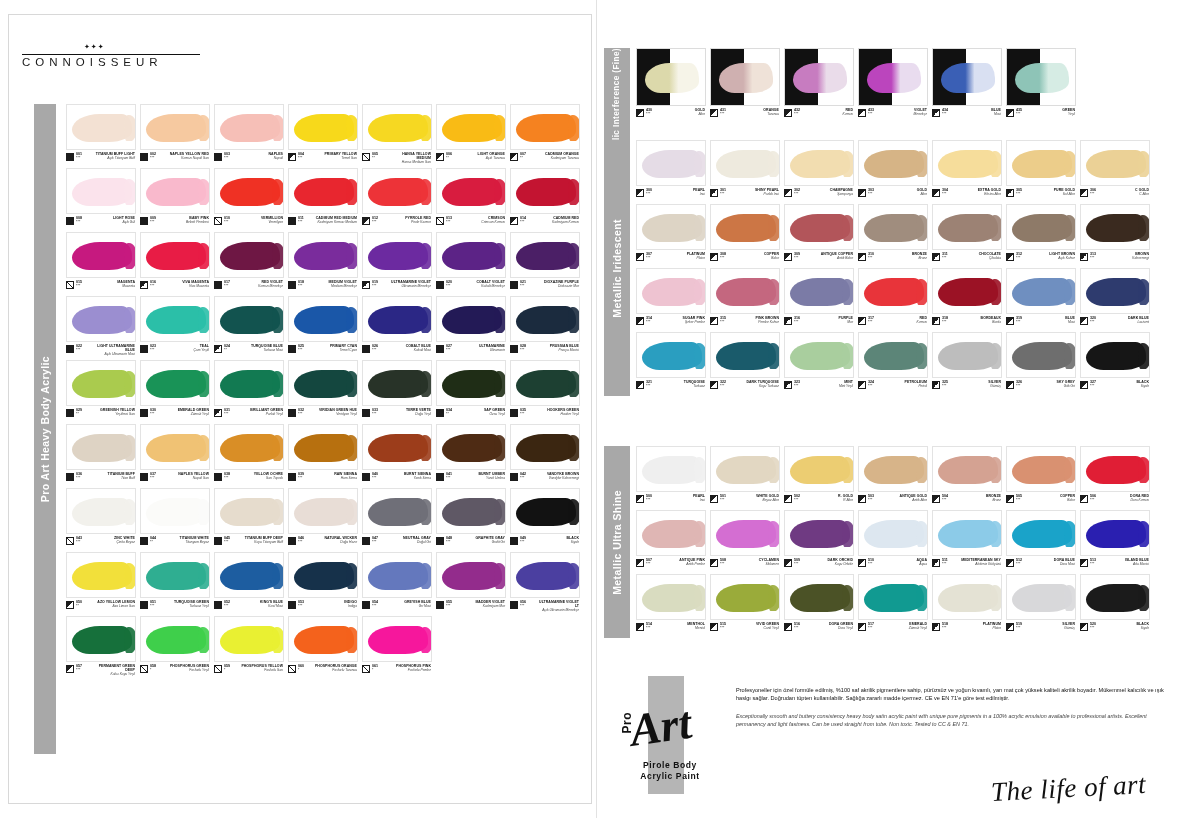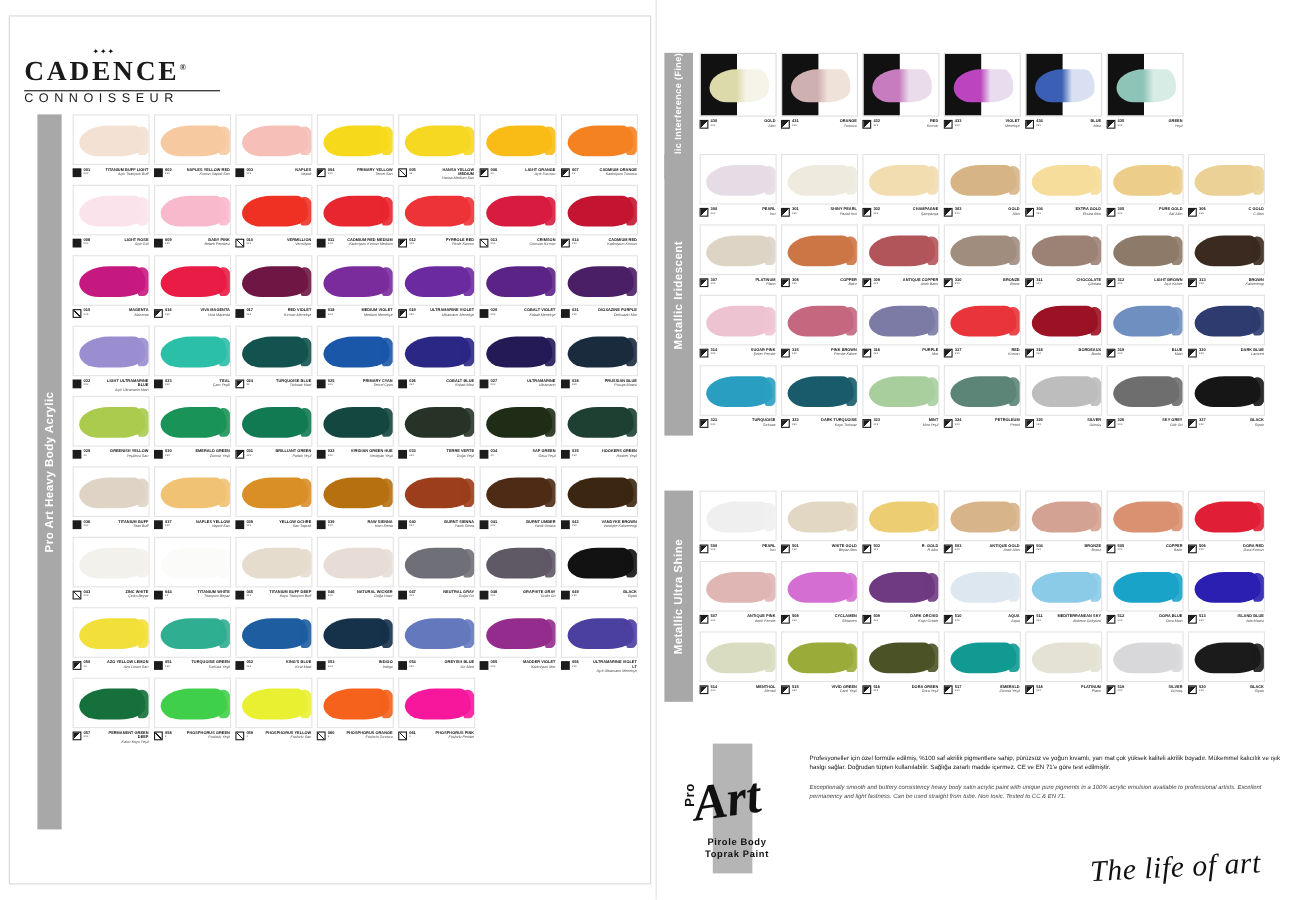"CADENCE®" div.logo-main { html: <div><span>CADENCE</span><span>®</span></div> -> none }
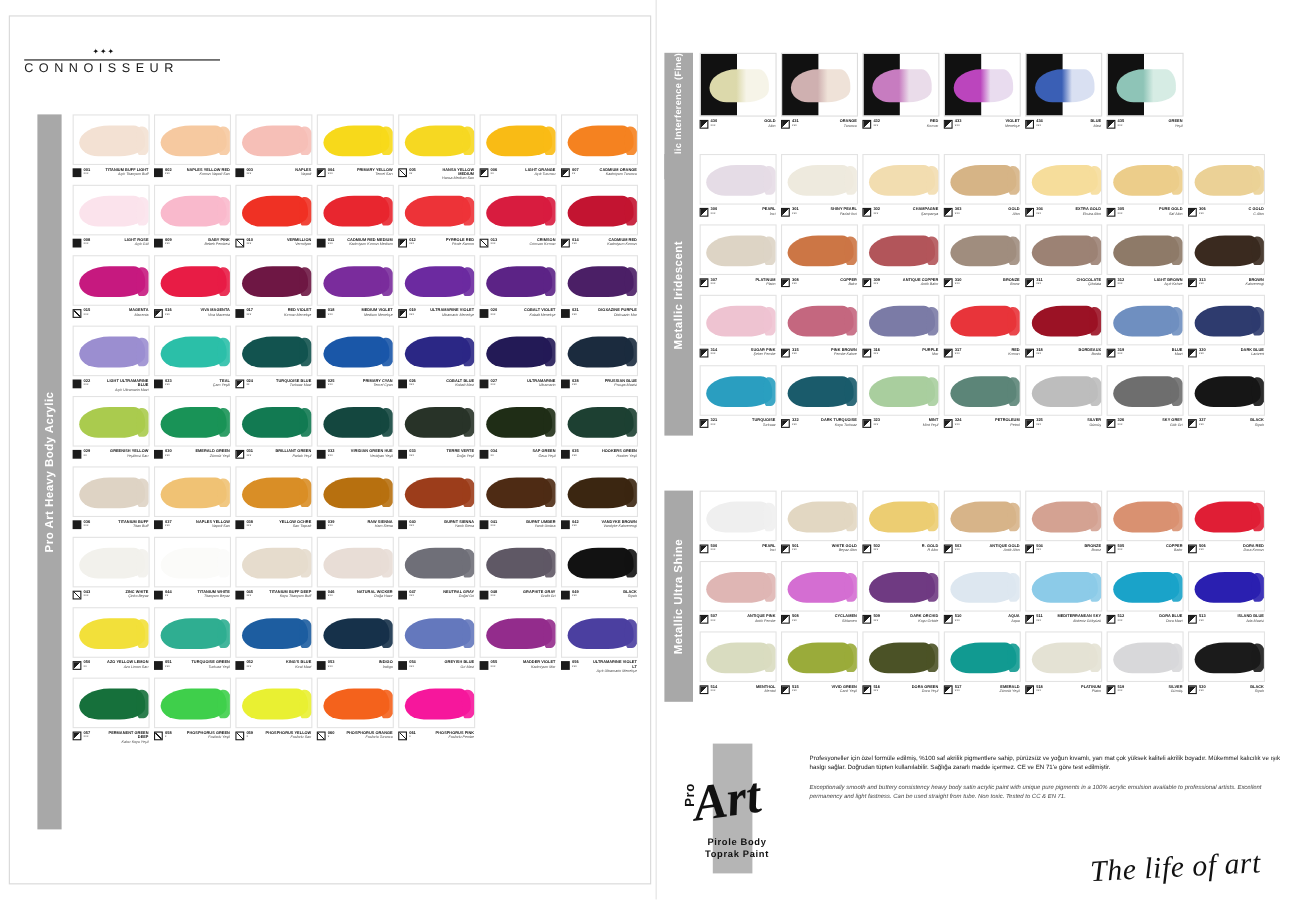"Toprak Paint" div { text: Toprak -> Acrylic }
